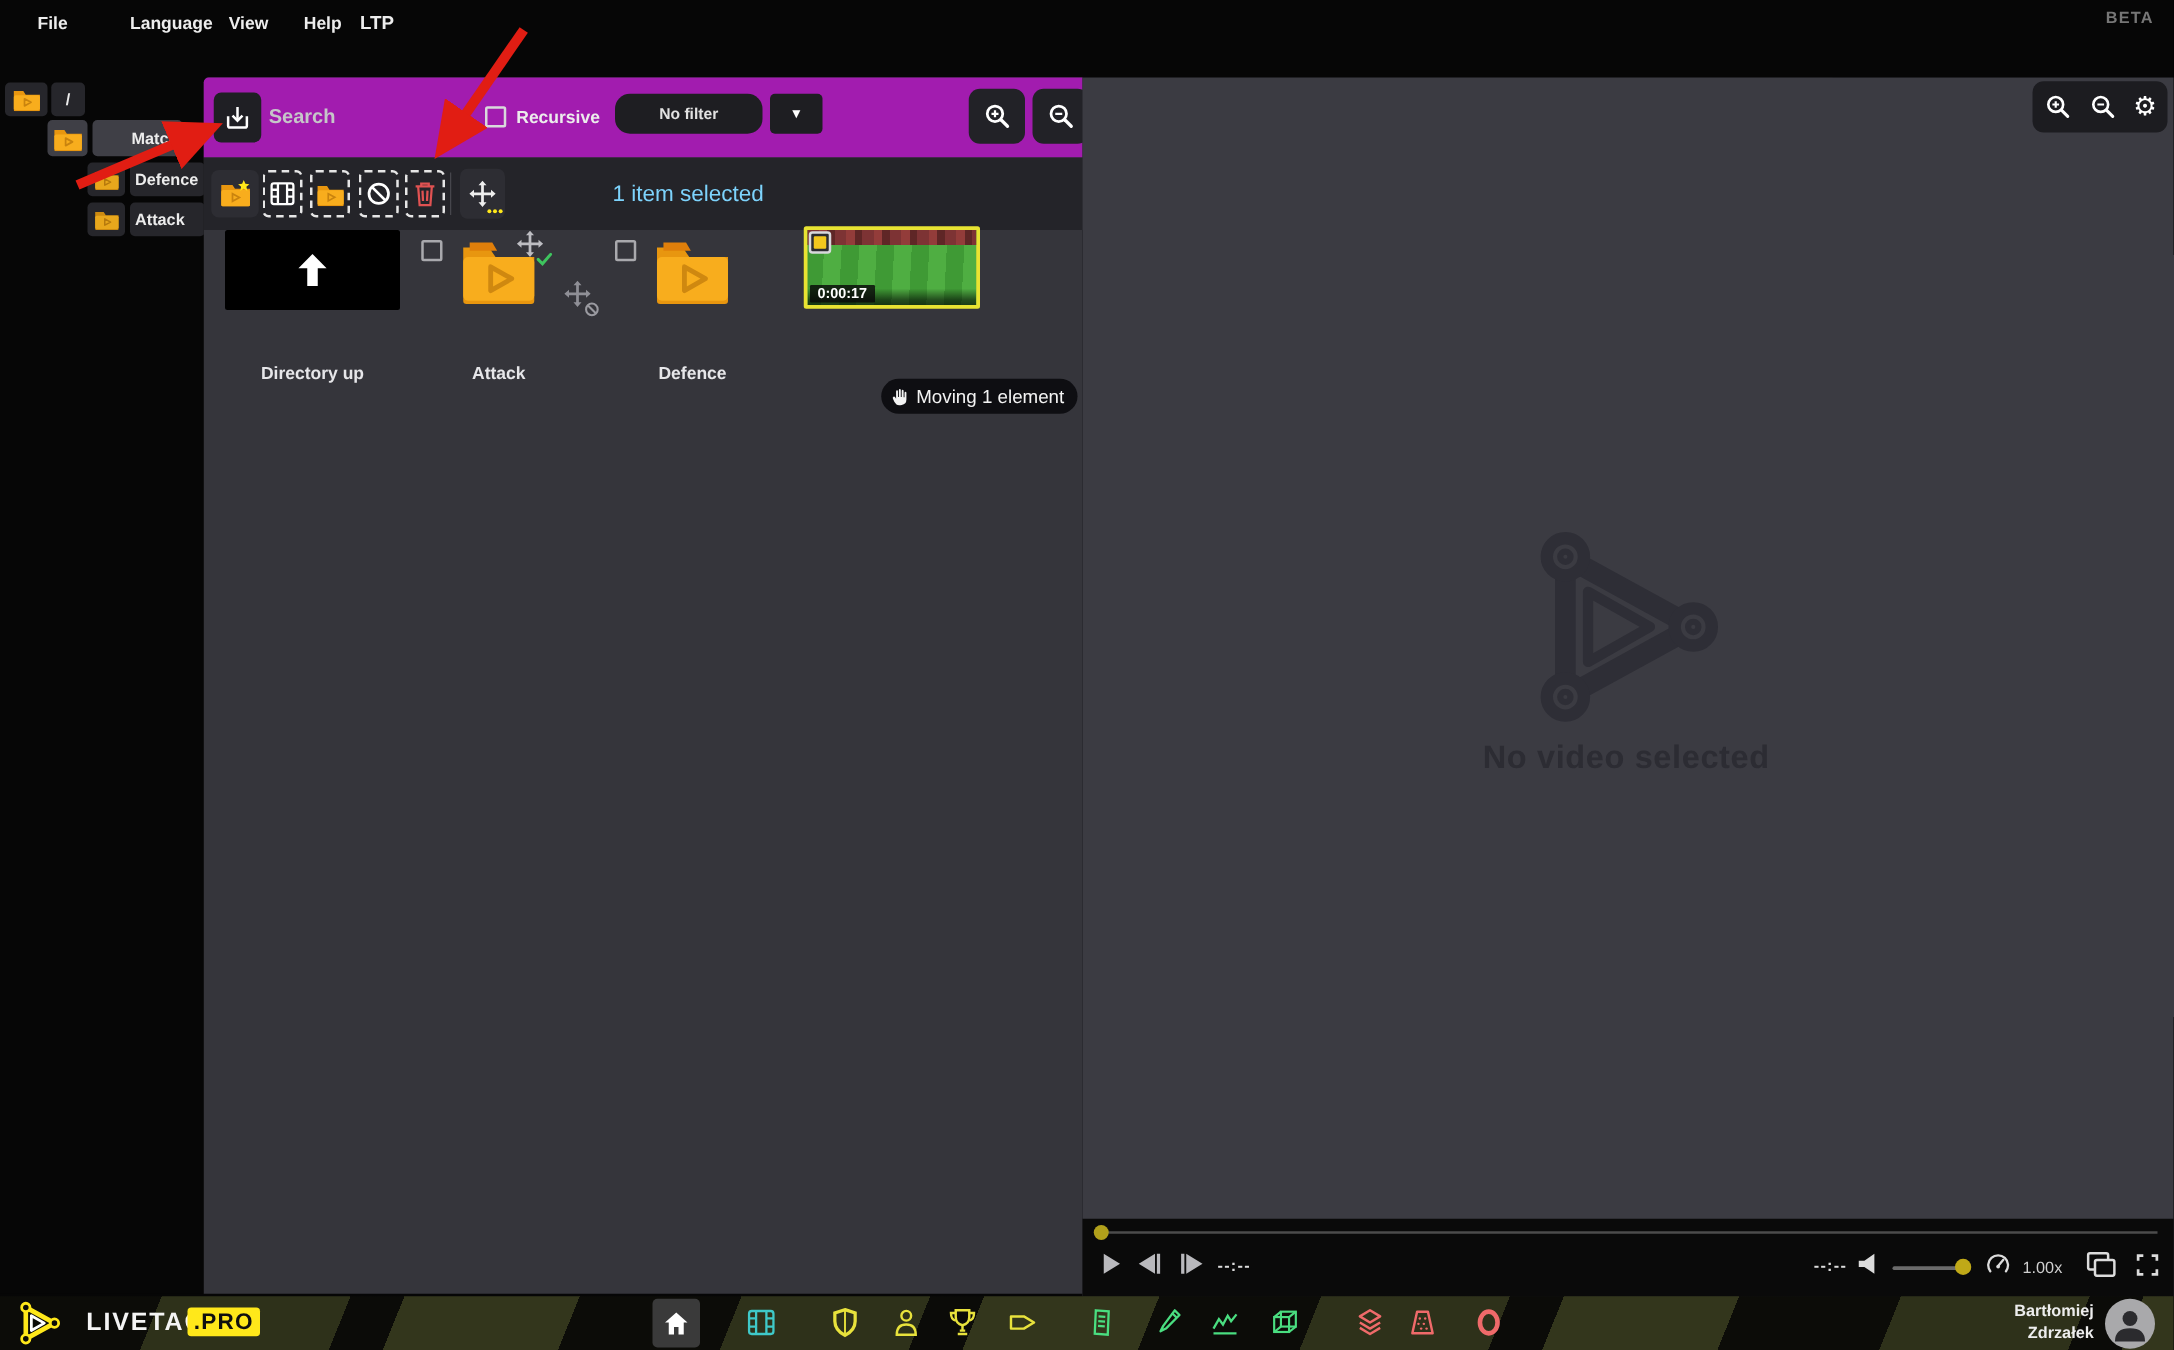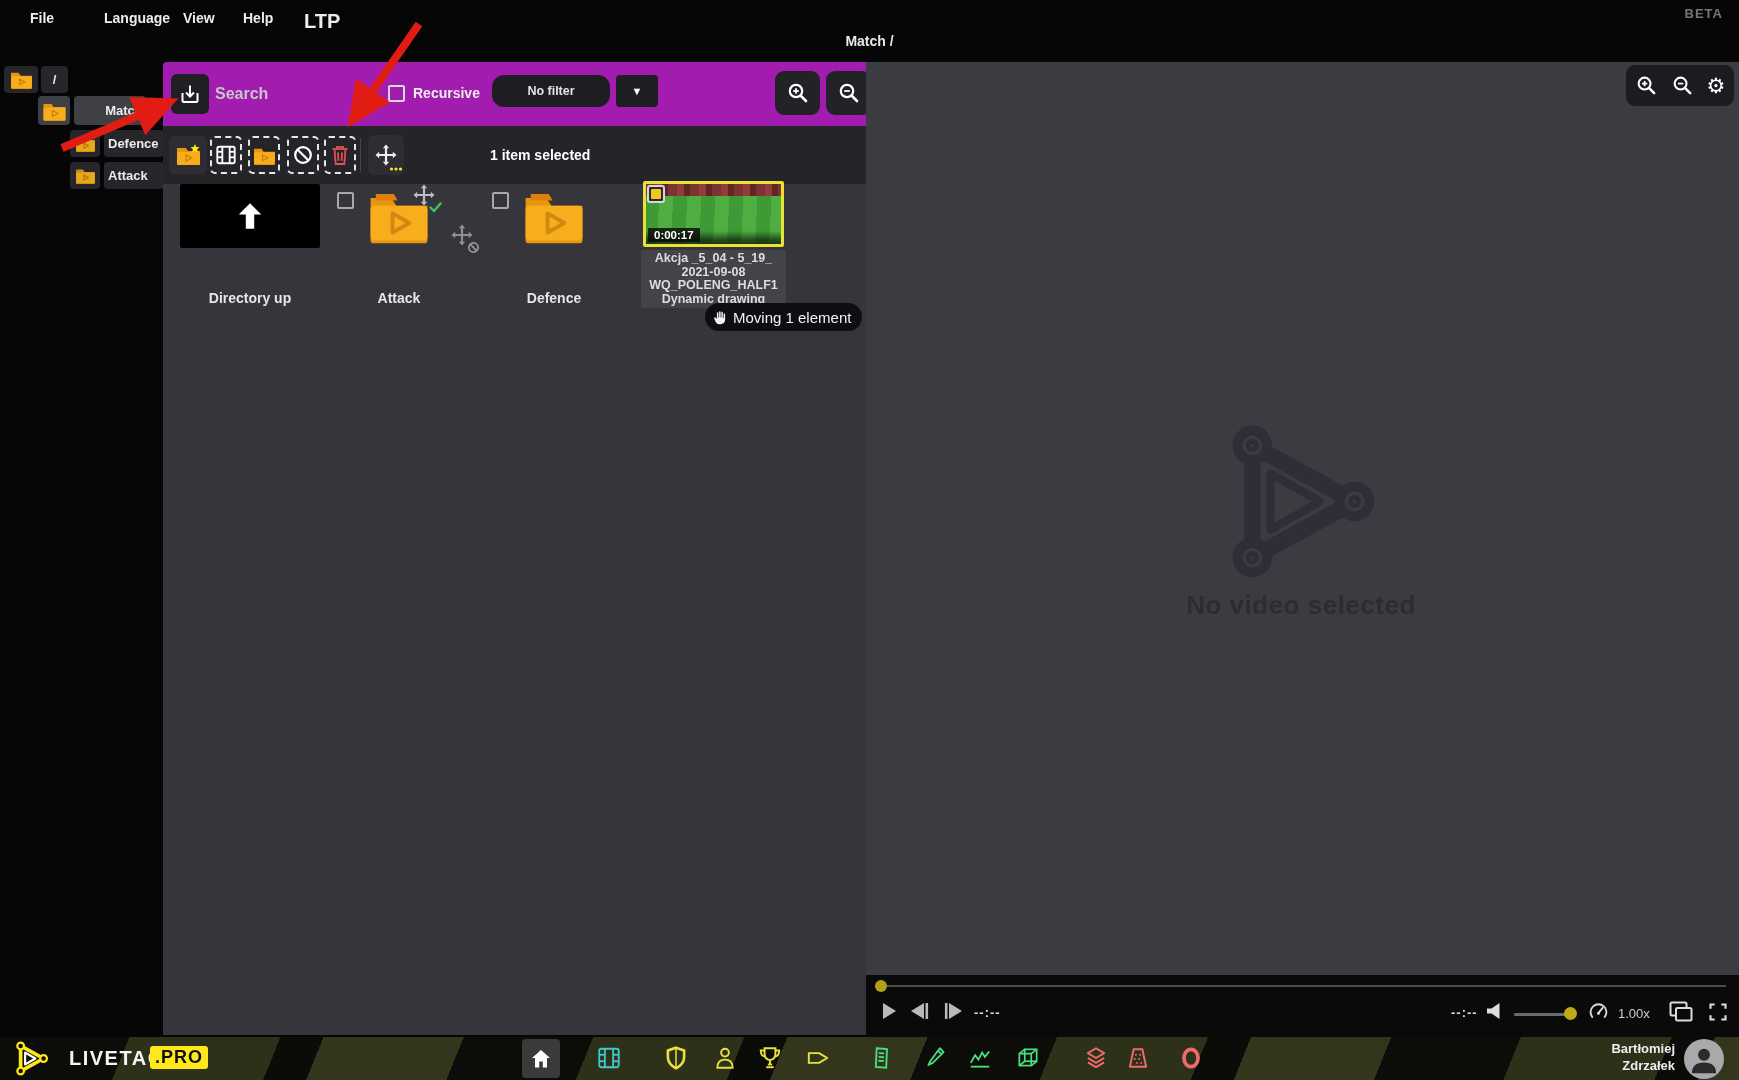"LTP" span.menu-item { font-size: 20px -> 15px; left: 304px -> 288px }
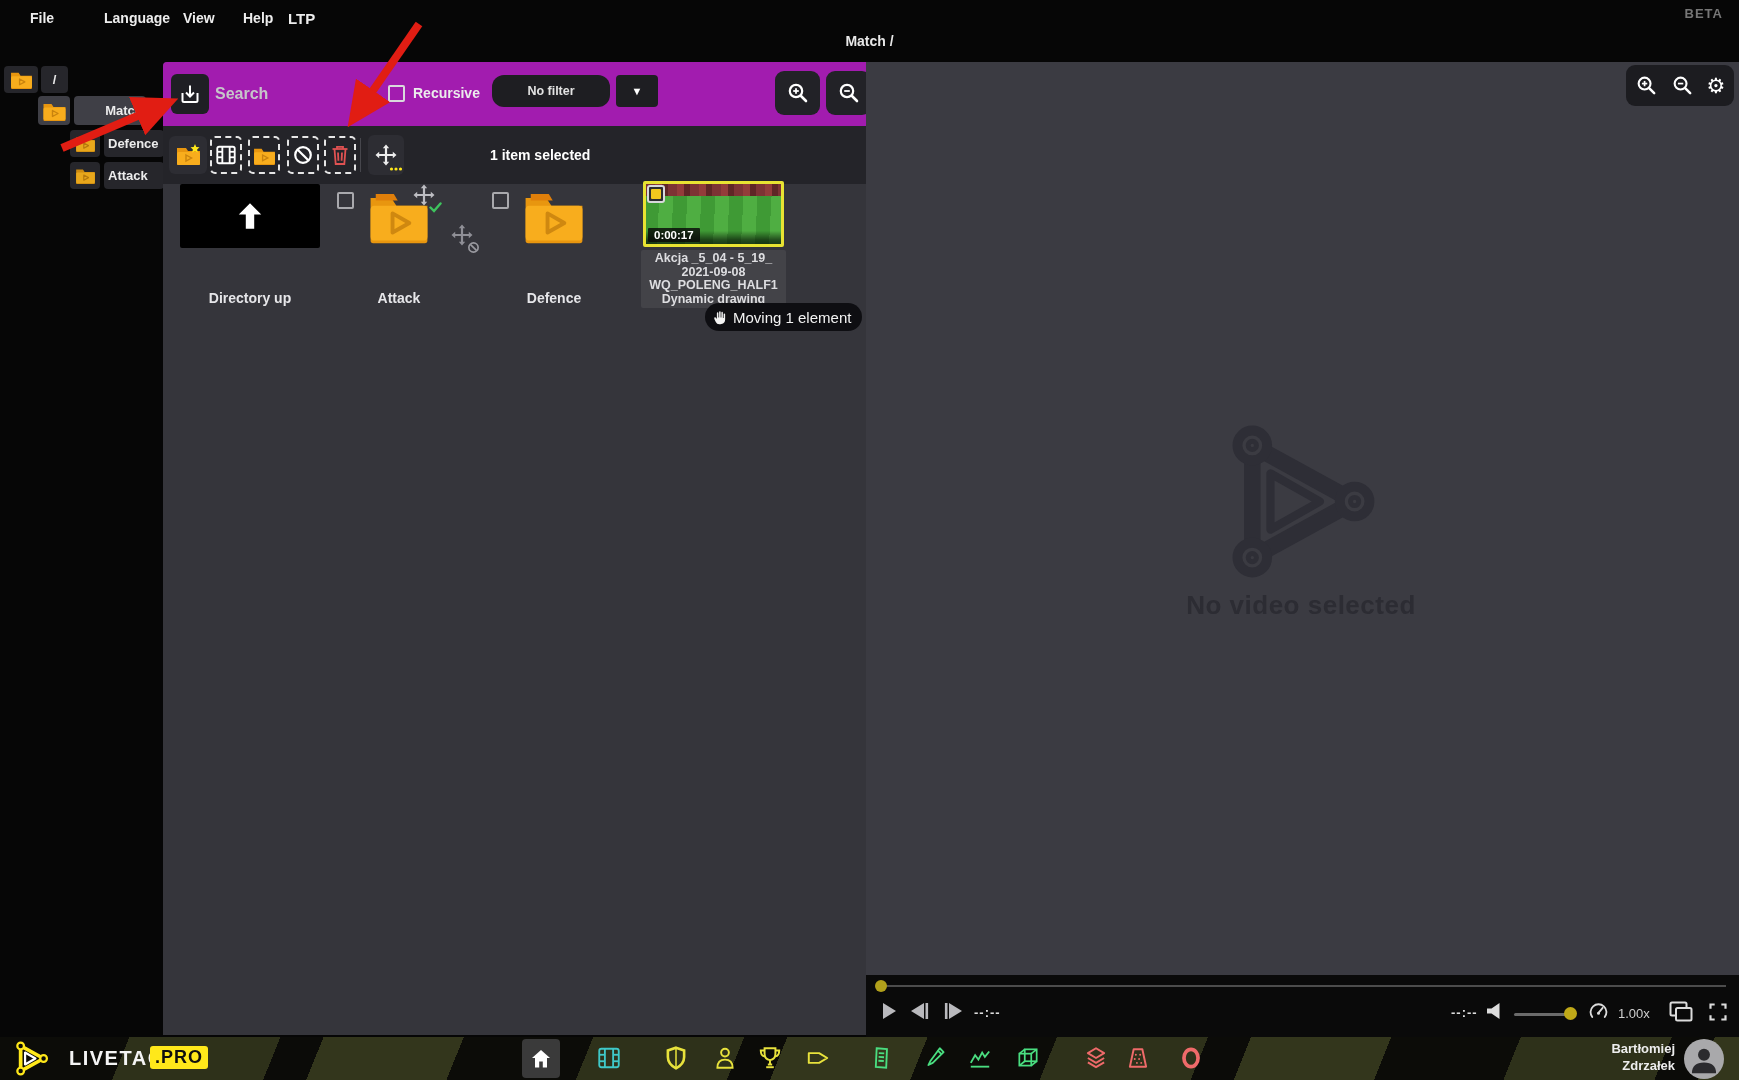"Match /" div.abs { html: <div>Match /</div> -> none }
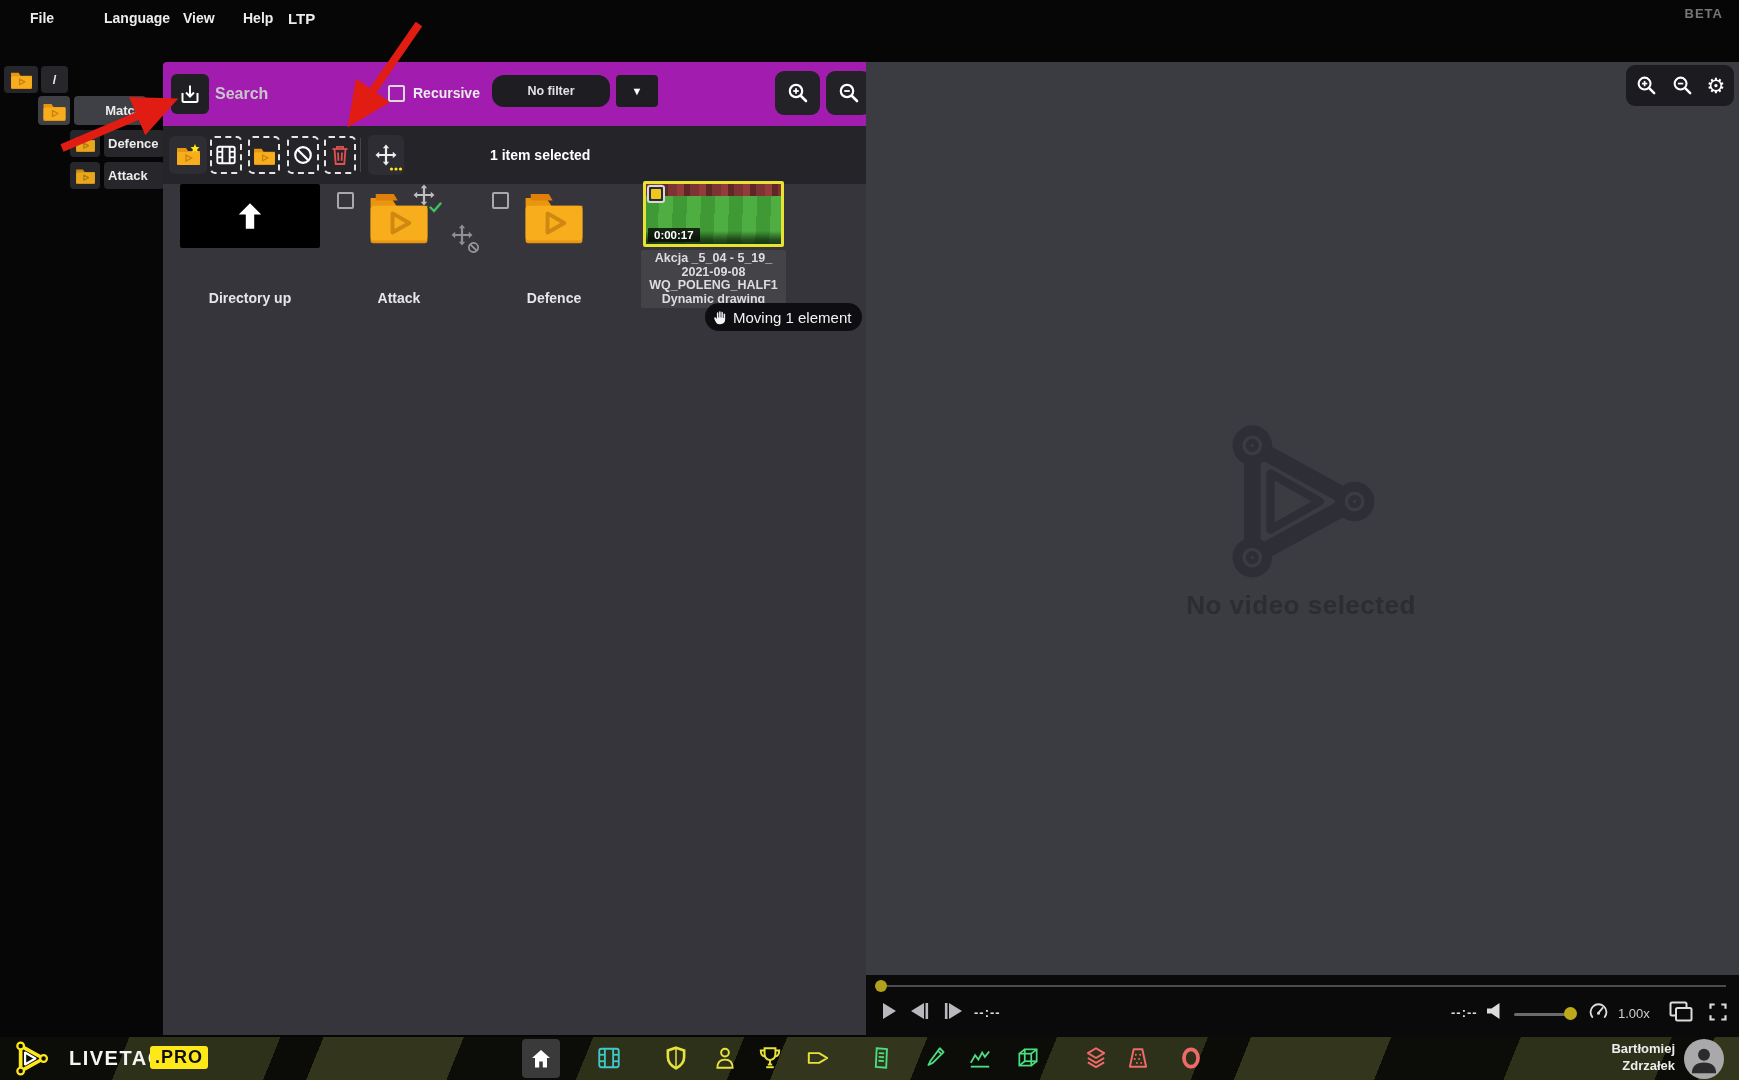"1 item selected" #toolbar-status { color: #ffffff -> #7dd3fc; font-size: 14px -> 18px; font-weight: 700 -> 400 }
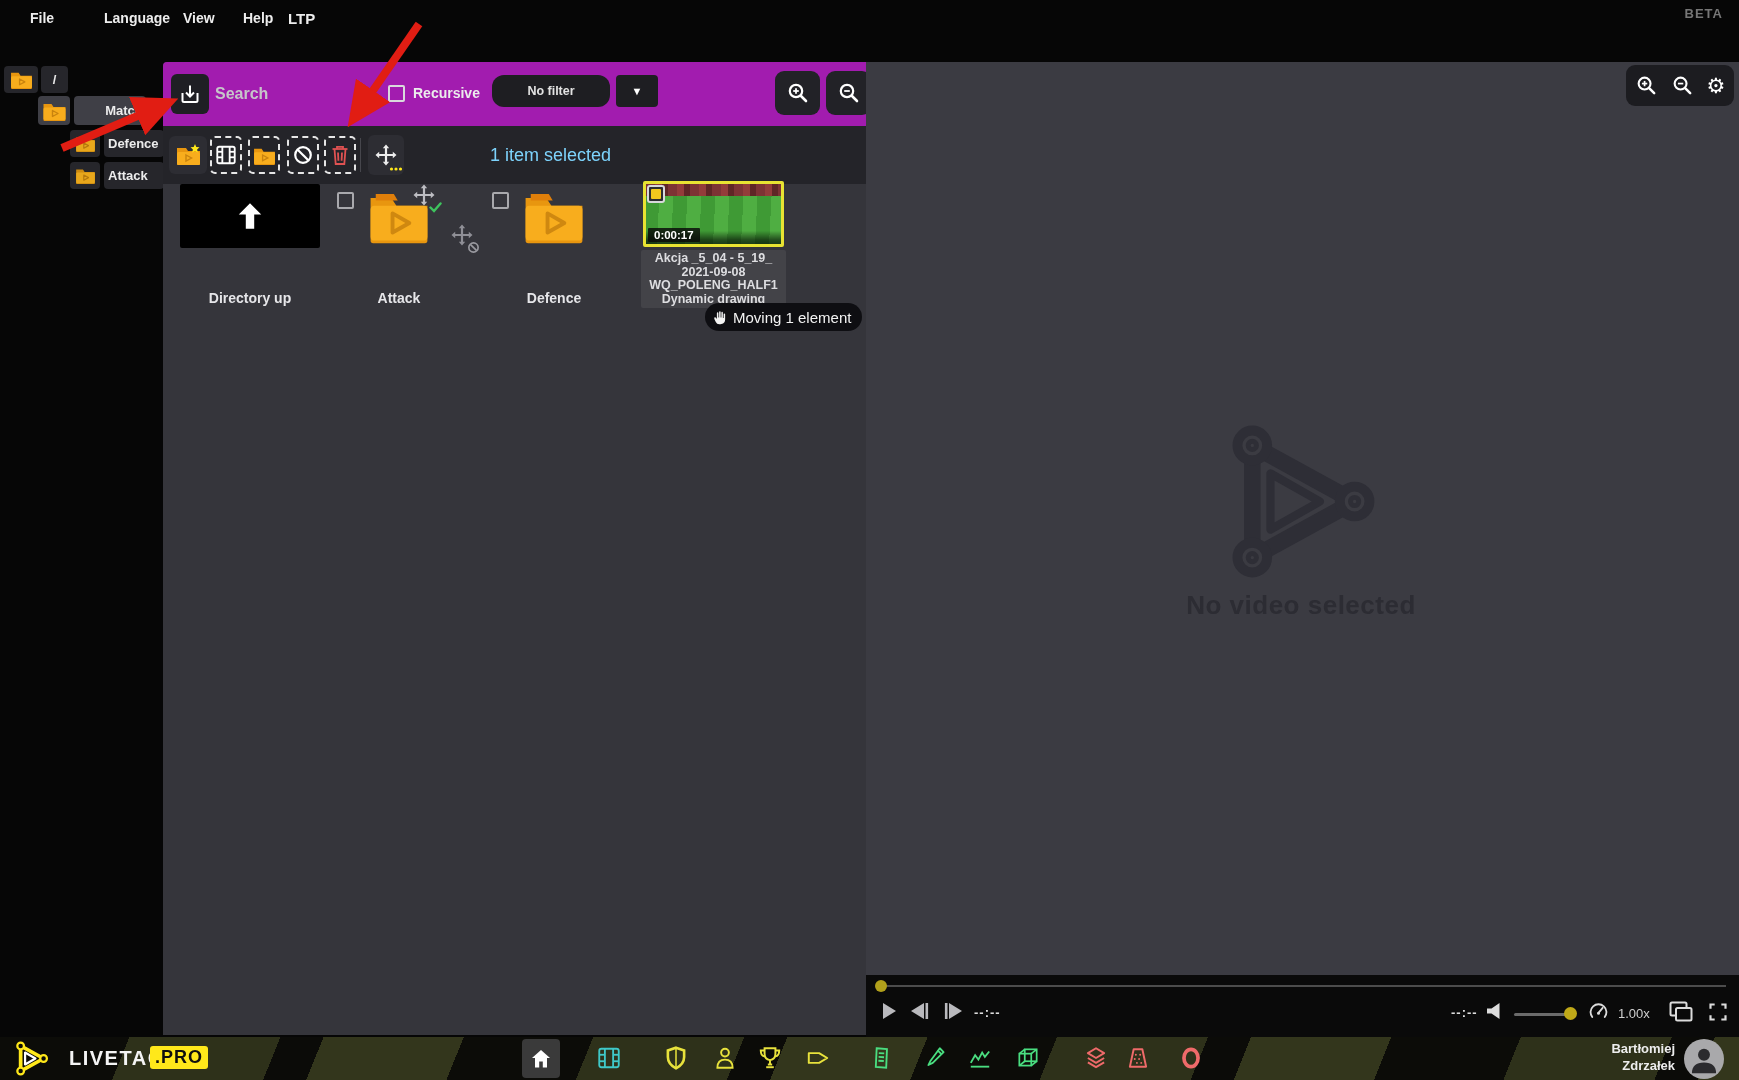"Akcja _5_04 - 5_19_" div.abs { html: <div> <div>Akcja _5_04 - 5_19_</div> <div>2021-09-08</div> <div>WQ_POLENG_HALF1</div> <div>Dynamic drawing</div> </div> -> none }
